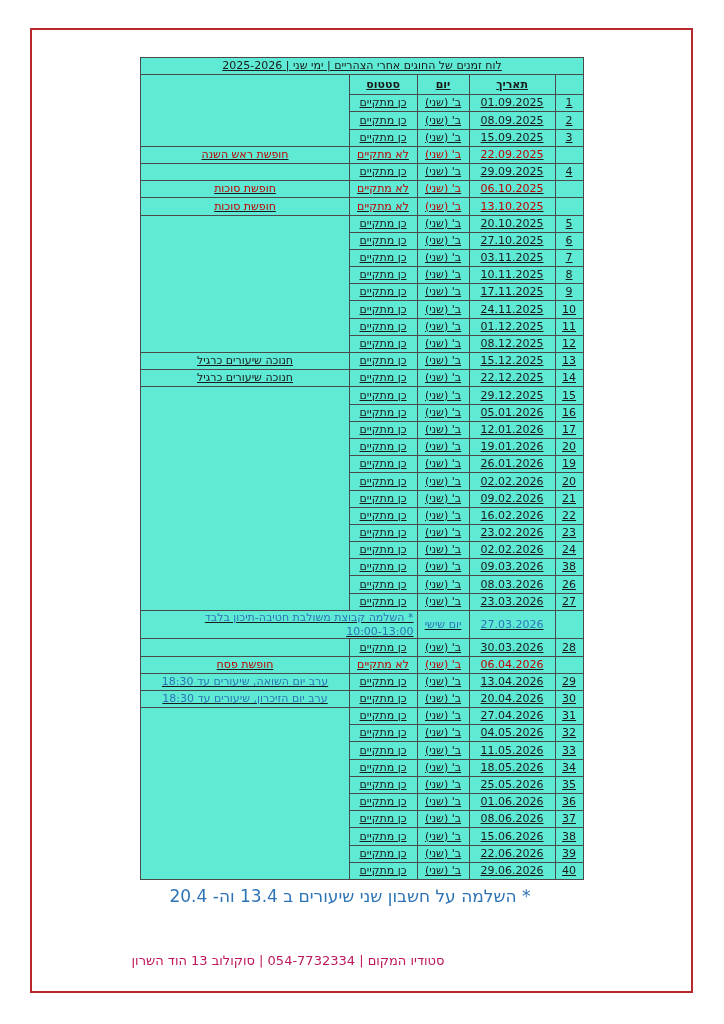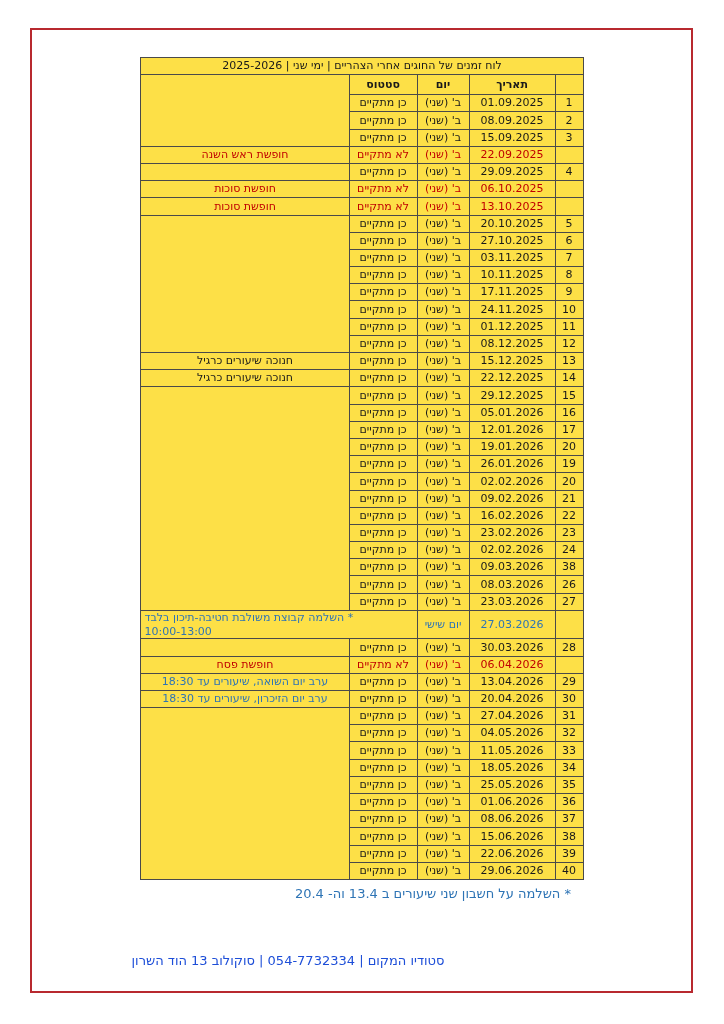"לוח זמנים של החוגים אחרי" table.sched { background: #fde047 -> #5eead4; text-decoration: none -> underline }
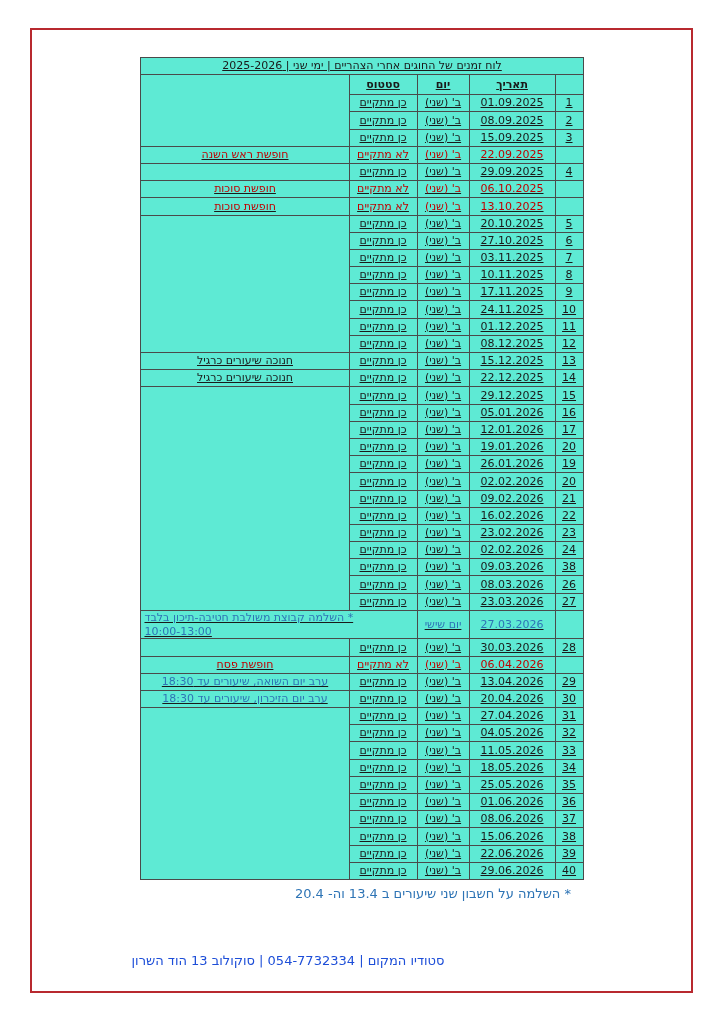"* השלמה קבוצת משולבת חטיבה-תיכון" td.special-note .ln { text-align: left -> right }
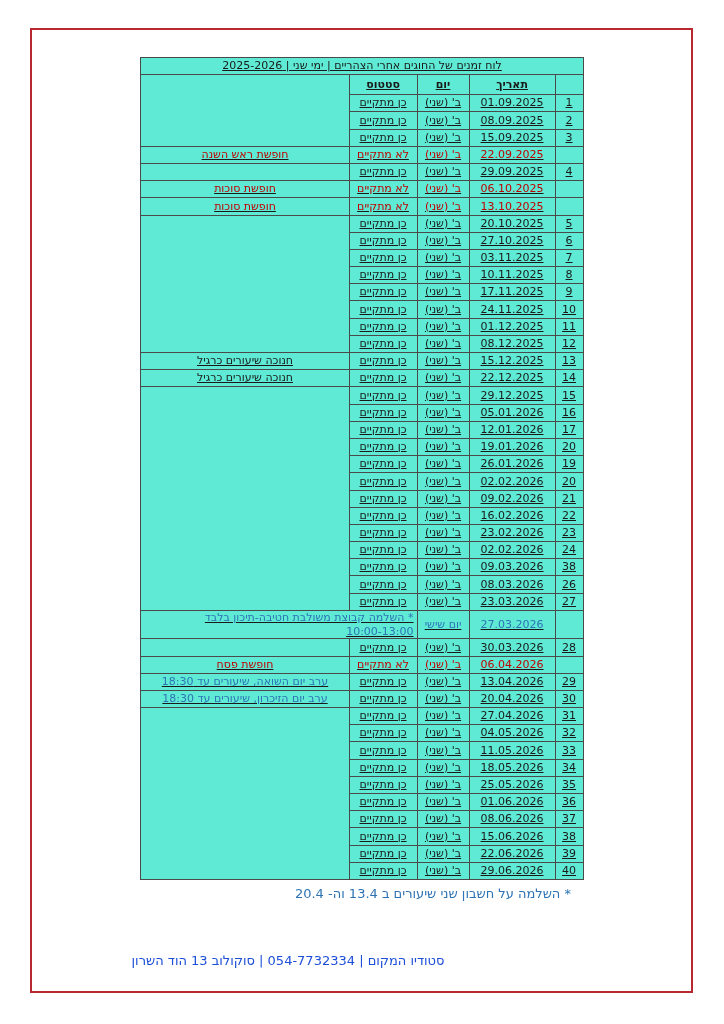"* השלמה על חשבון שני" .footnote { font-size: 13px -> 17px; text-align: right -> center }
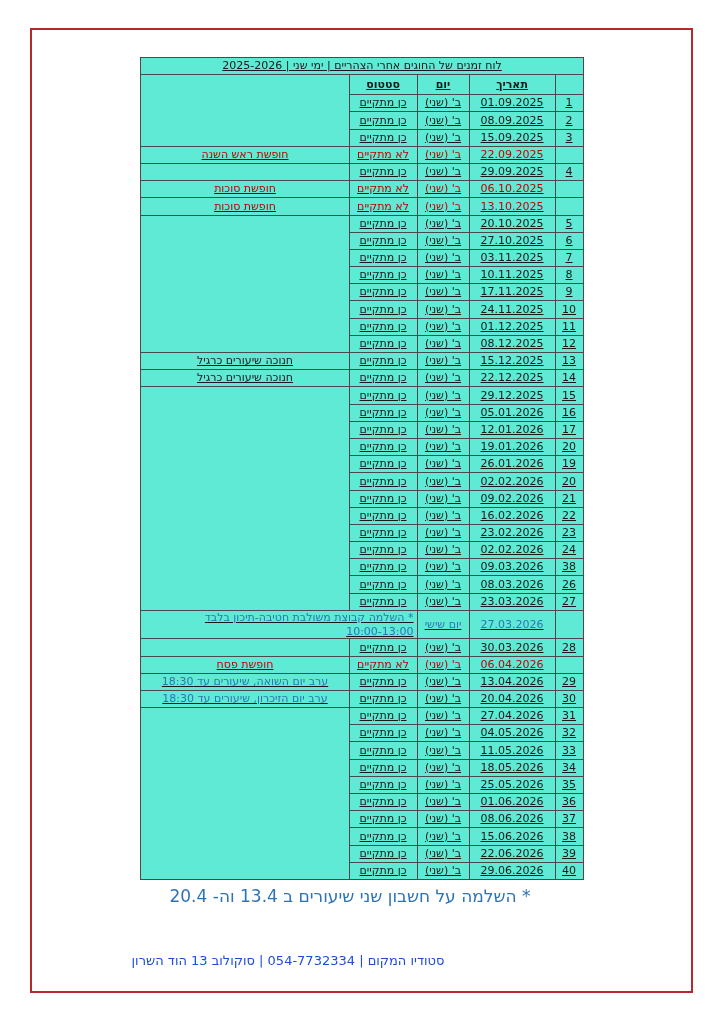"סטודיו המקום | 054-7732334 |" .studio-footer { color: #1d4ed8 -> #be185d }
